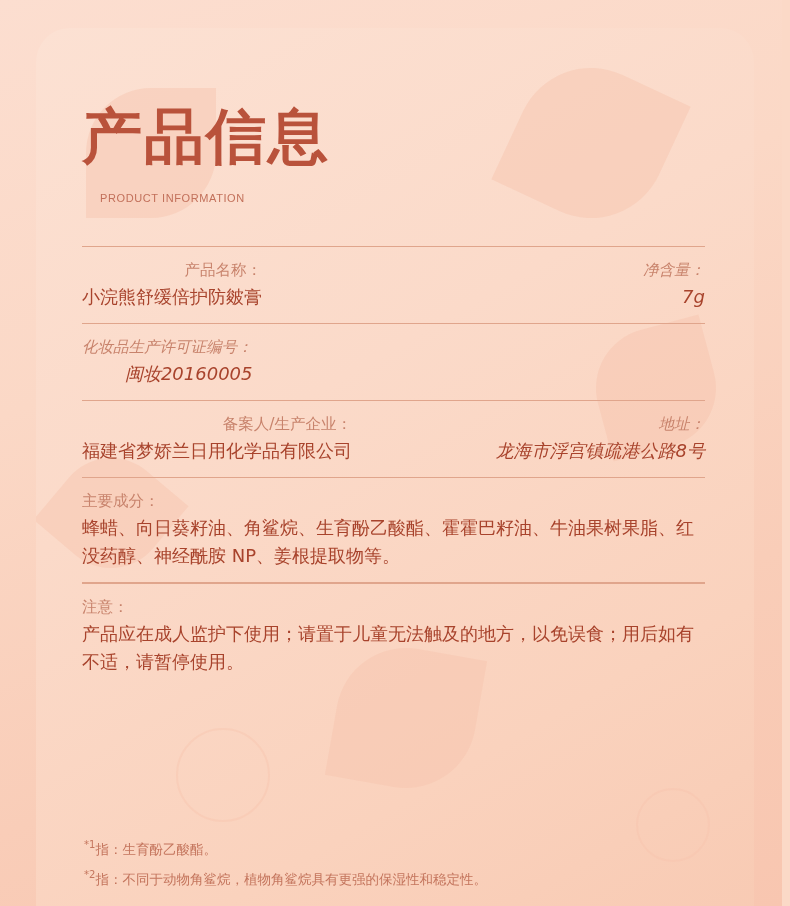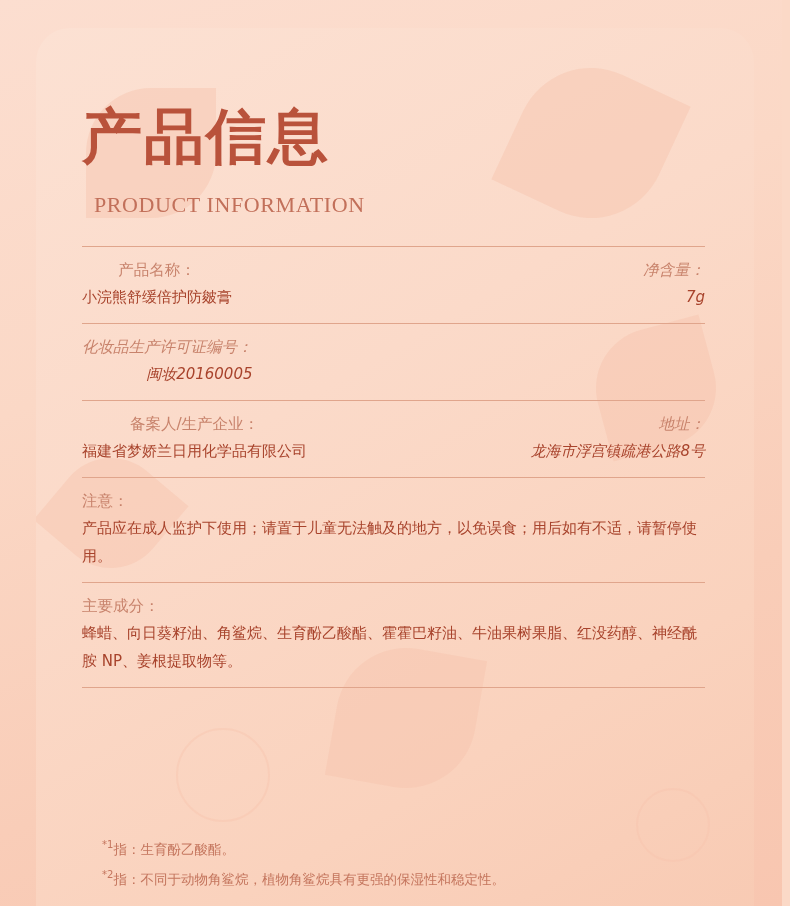"PRODUCT INFORMATION" .title-en { font-family: Liberation Serif, serif -> Liberation Sans, sans-serif; font-size: 22px -> 11px; left: 12px -> 18px }
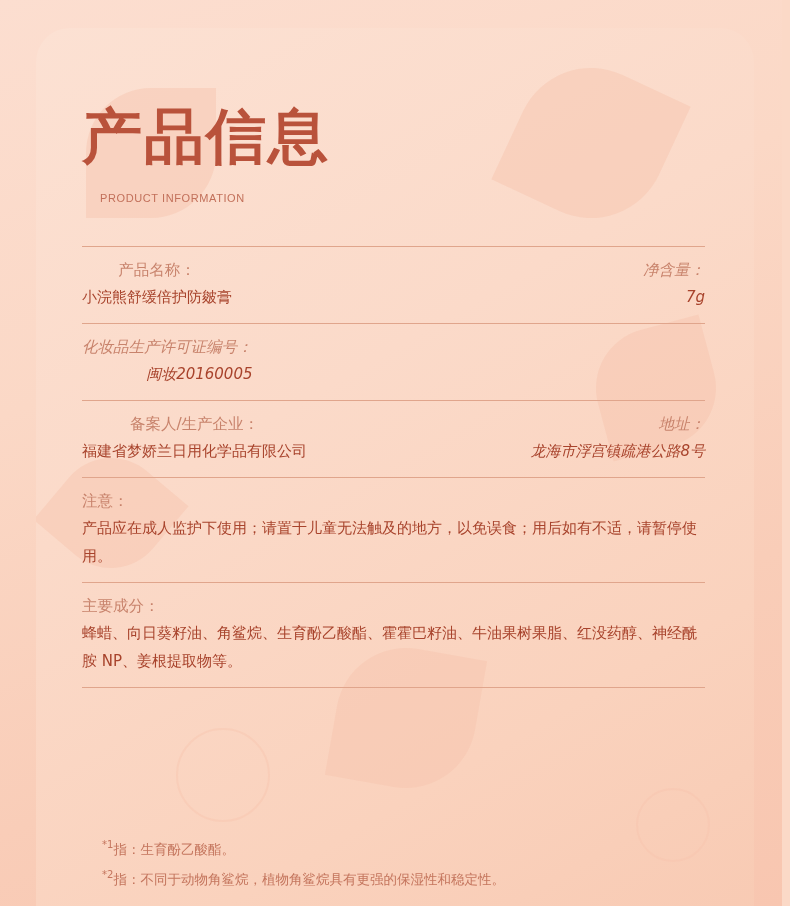"产品名称：" .col-l { text-align: center -> right }
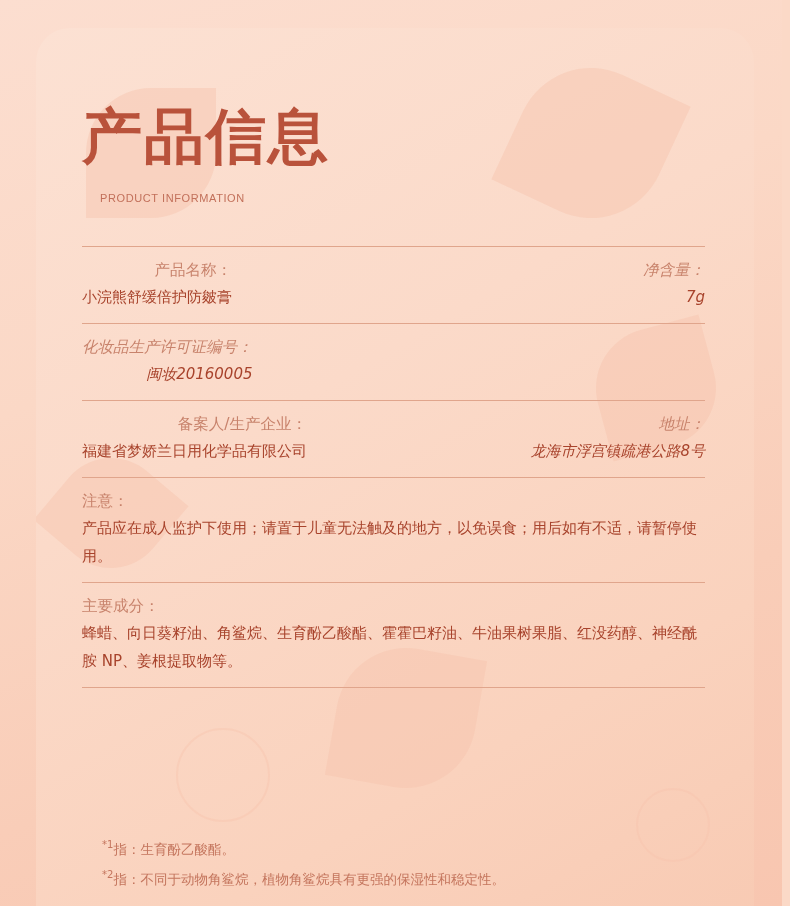"小浣熊舒缓倍护防皴膏" .val { font-size: 15px -> 18px }
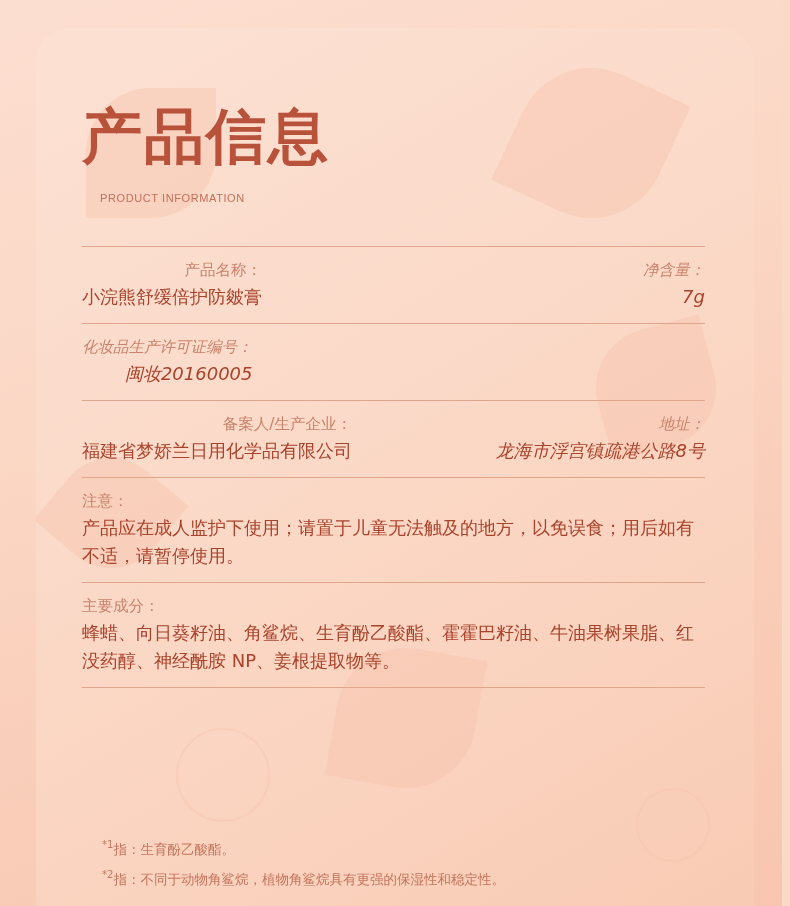"注意：" div.row { order: before "主要成分：" -> after "主要成分：" }
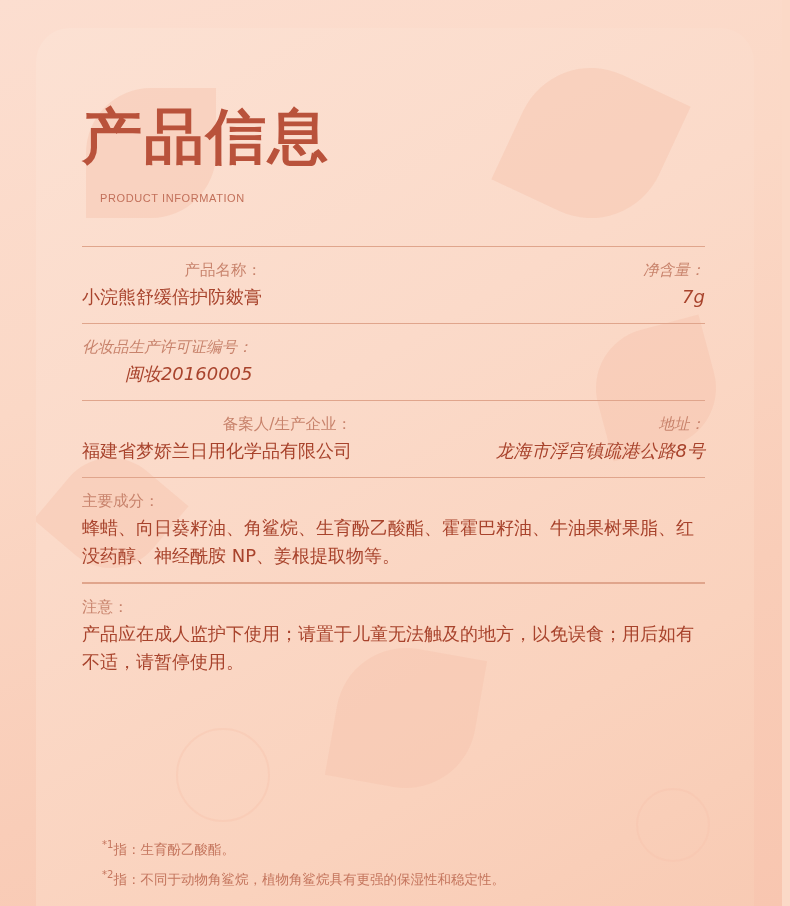"*1指：生育酚乙酸酯。" .footnotes { left: 20px -> 2px }
